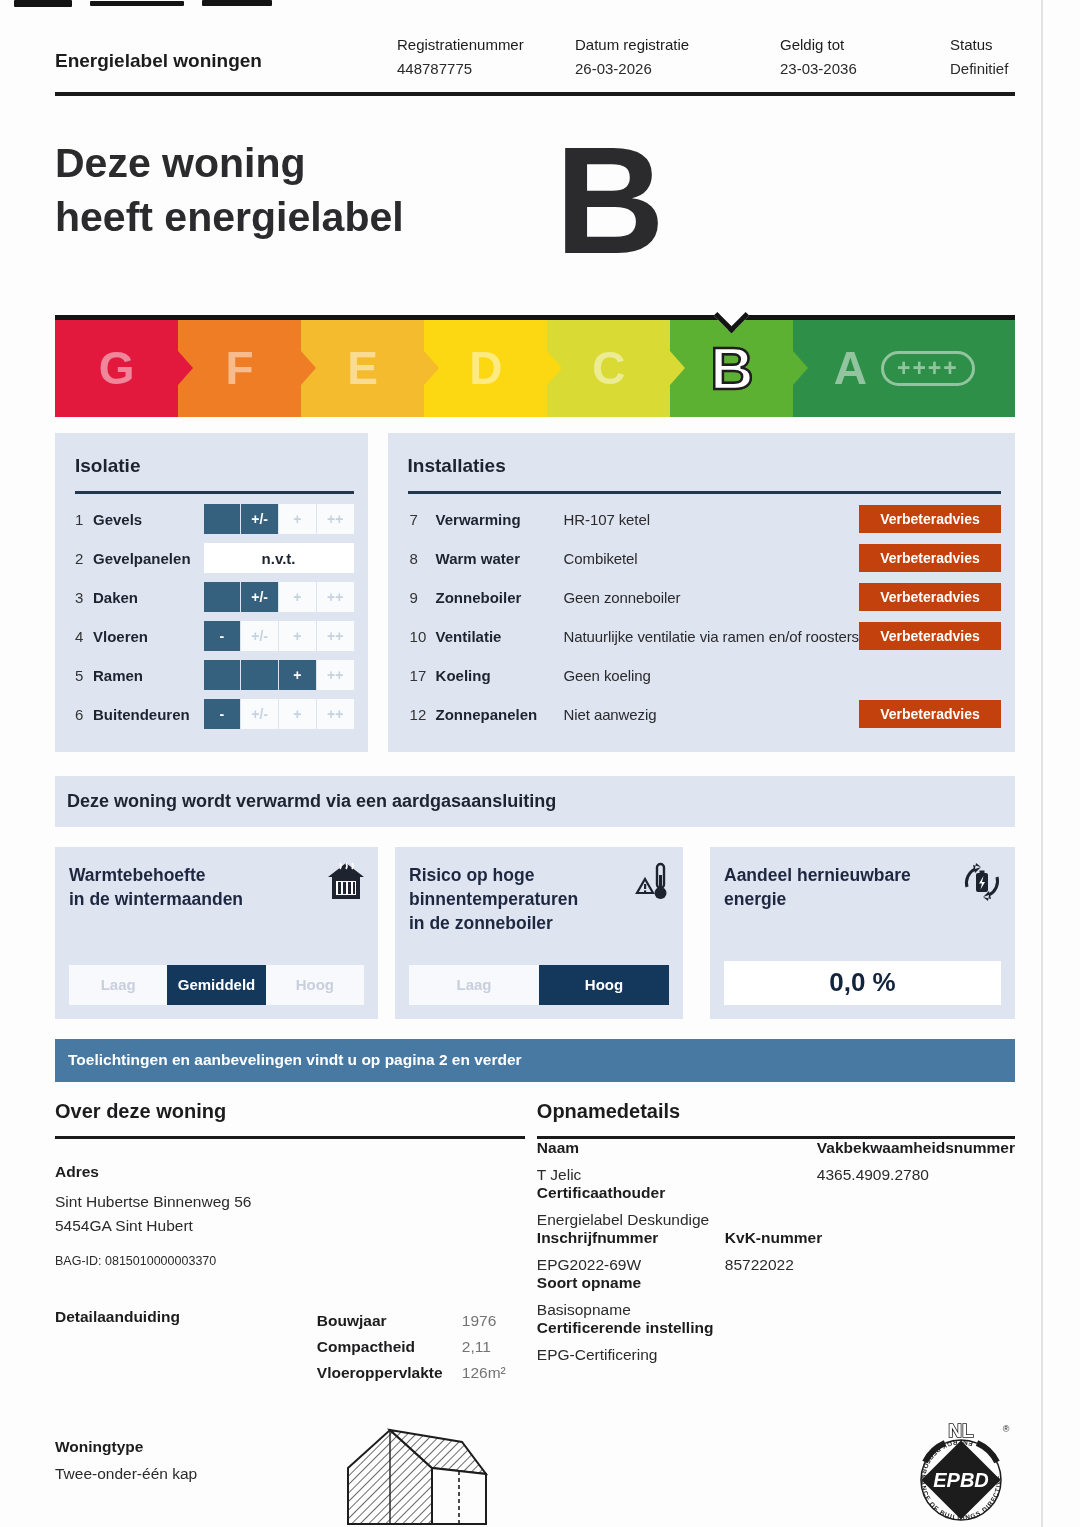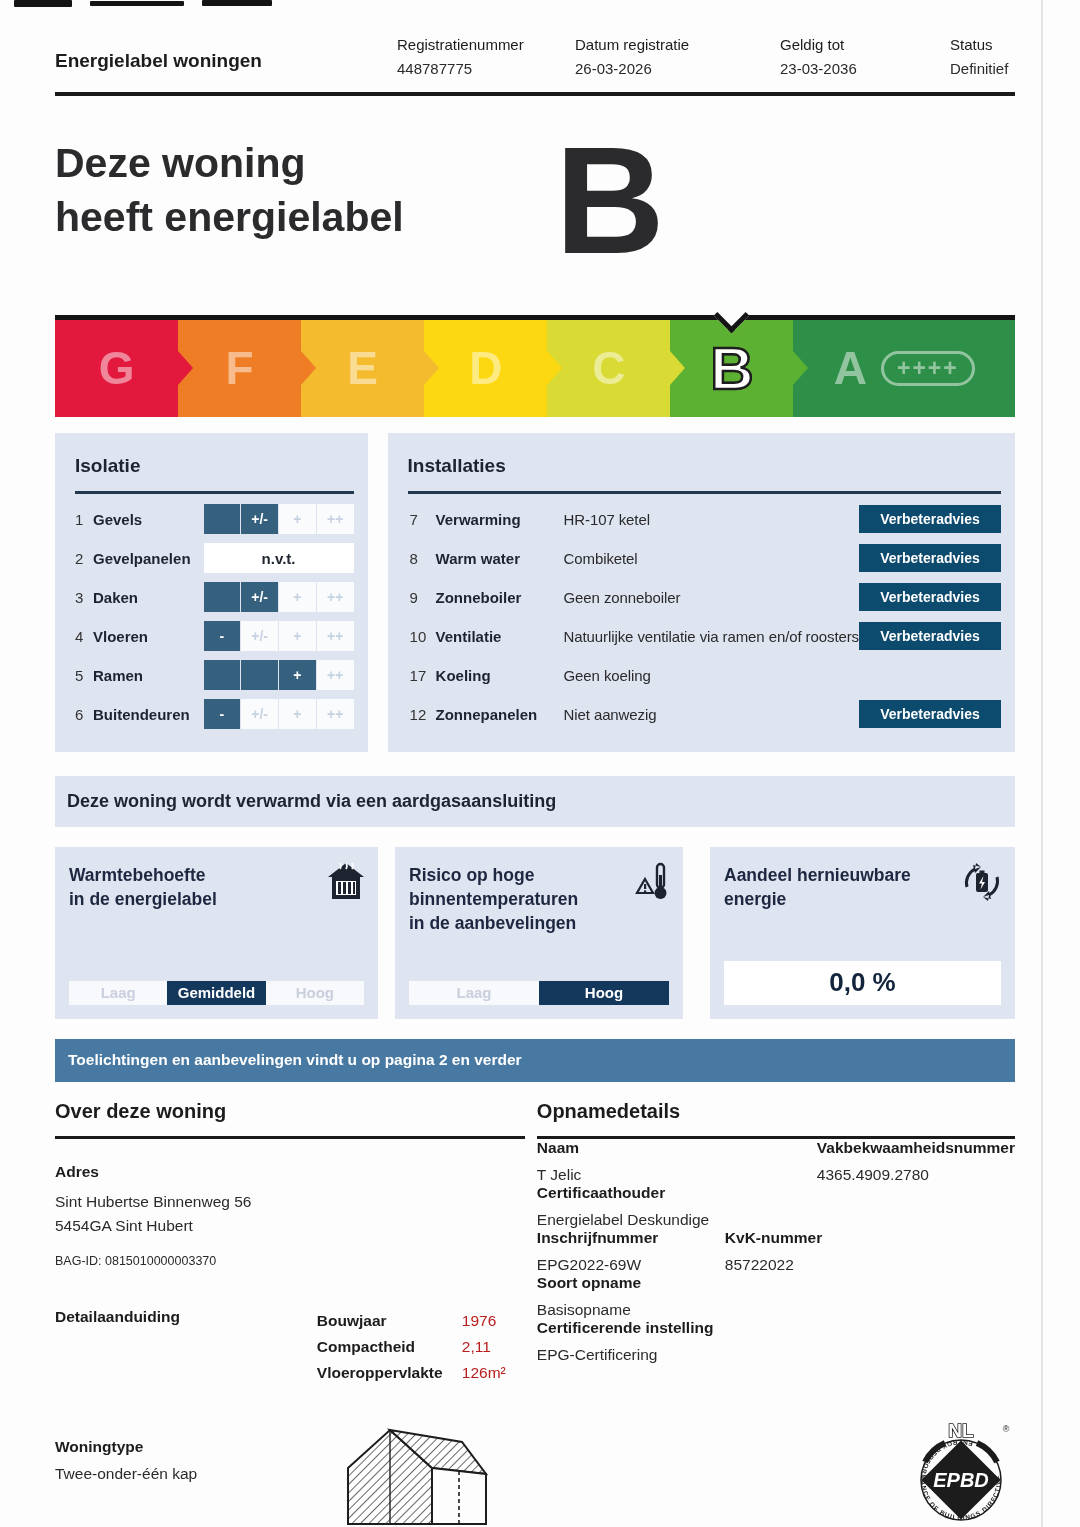"Verbeteradvies" .advice-btn { background: #0c4a6e -> #c2410c }
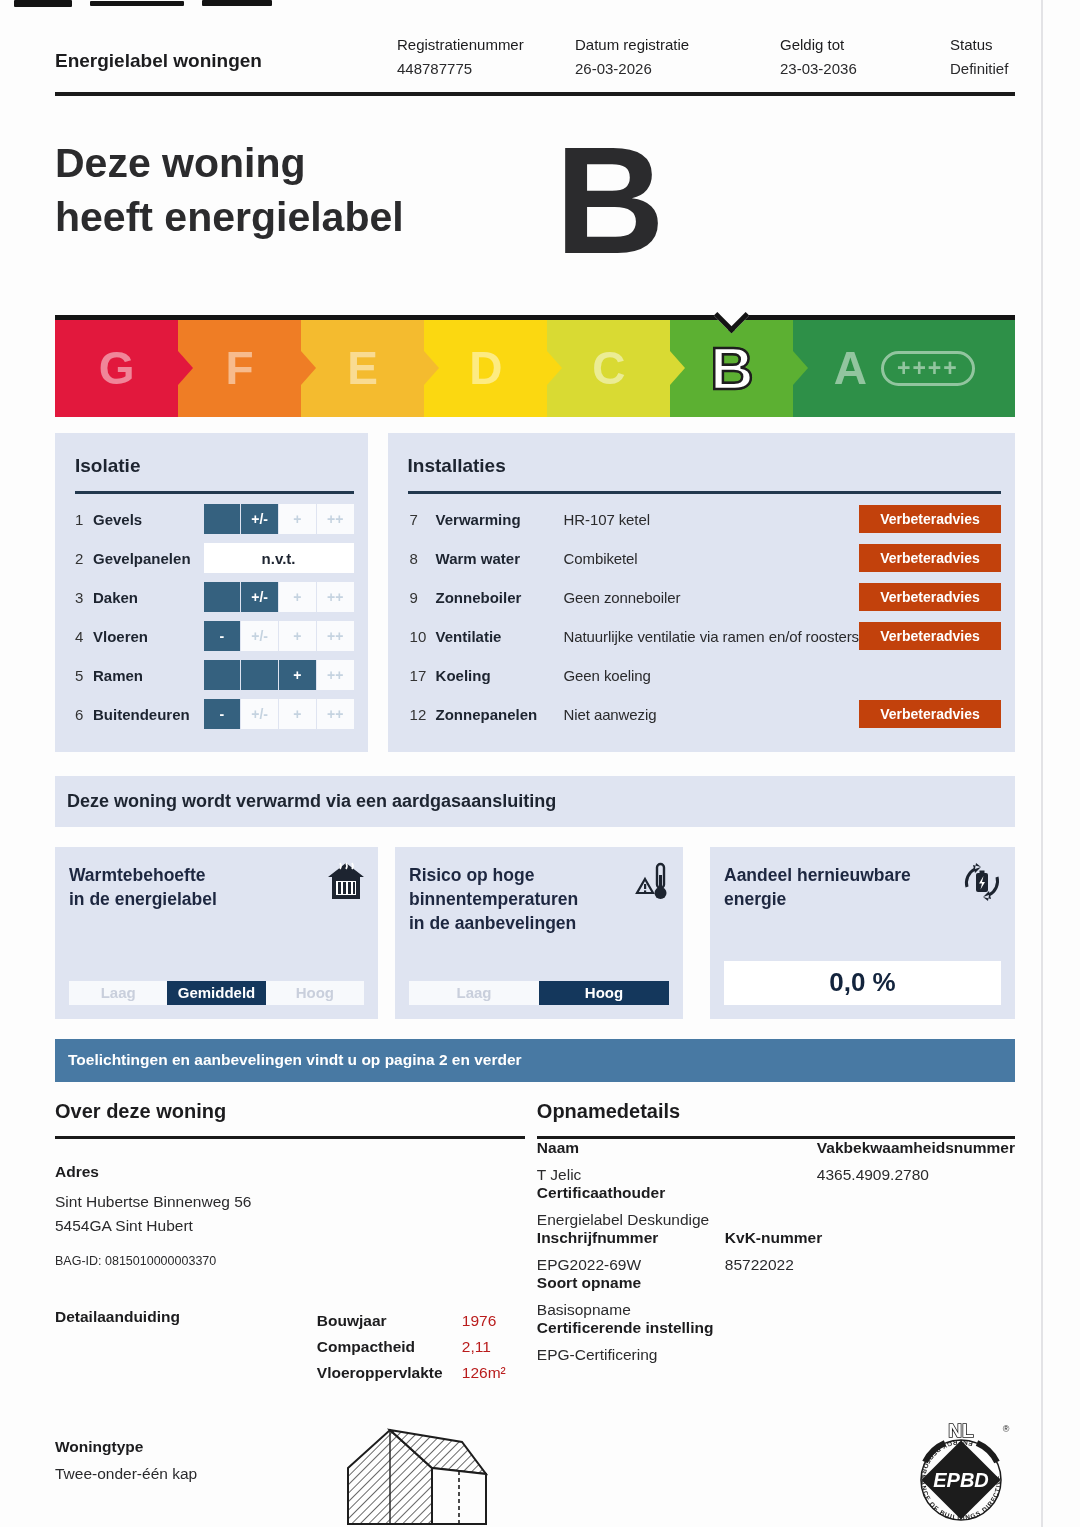"in de energielabel" span { text: energielabel -> wintermaanden }
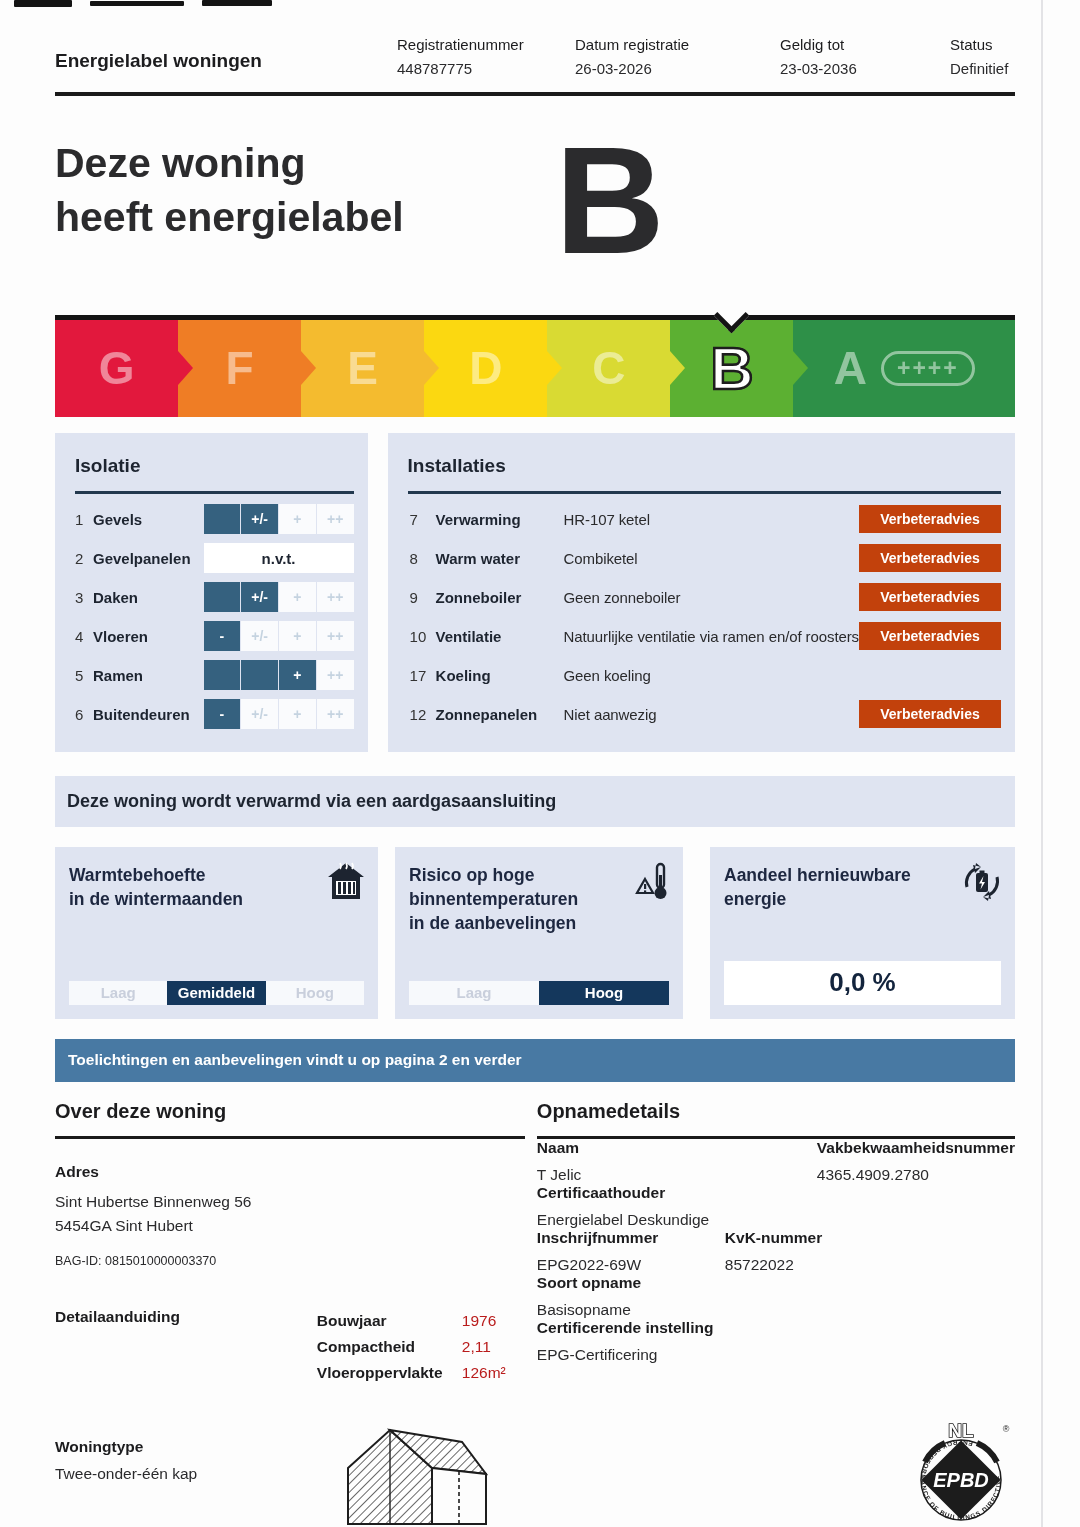"in de aanbevelingen" span { text: aanbevelingen -> zonneboiler }
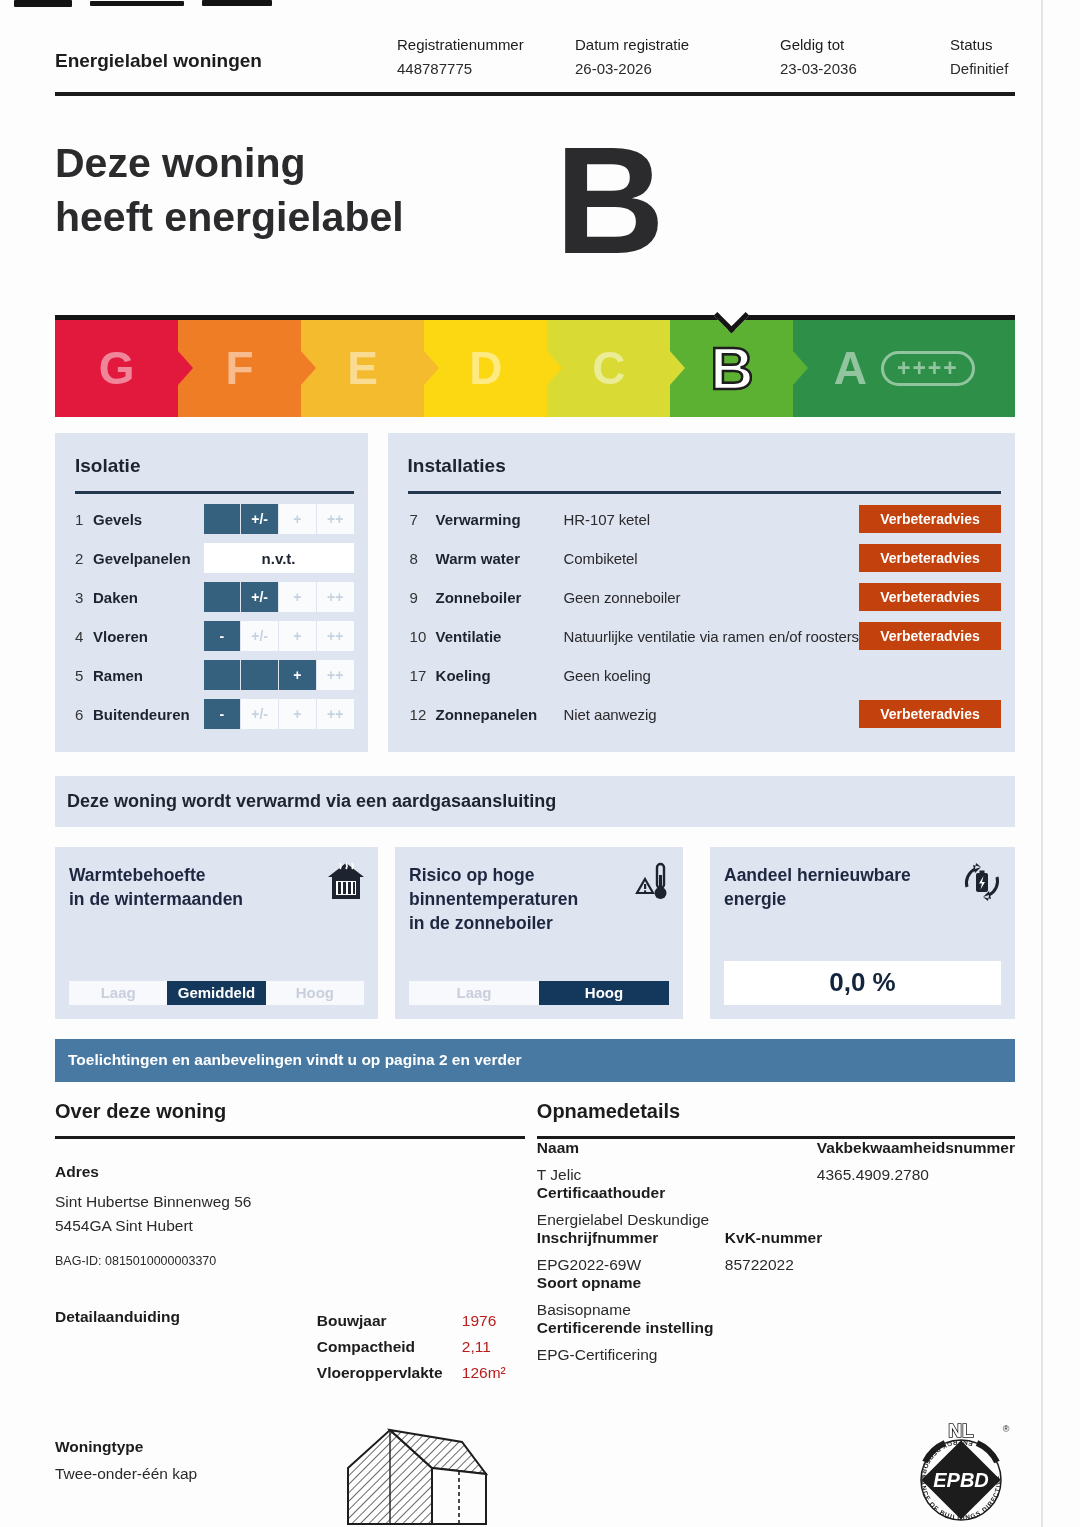"Laag" .selector { height: 24px -> 40px }
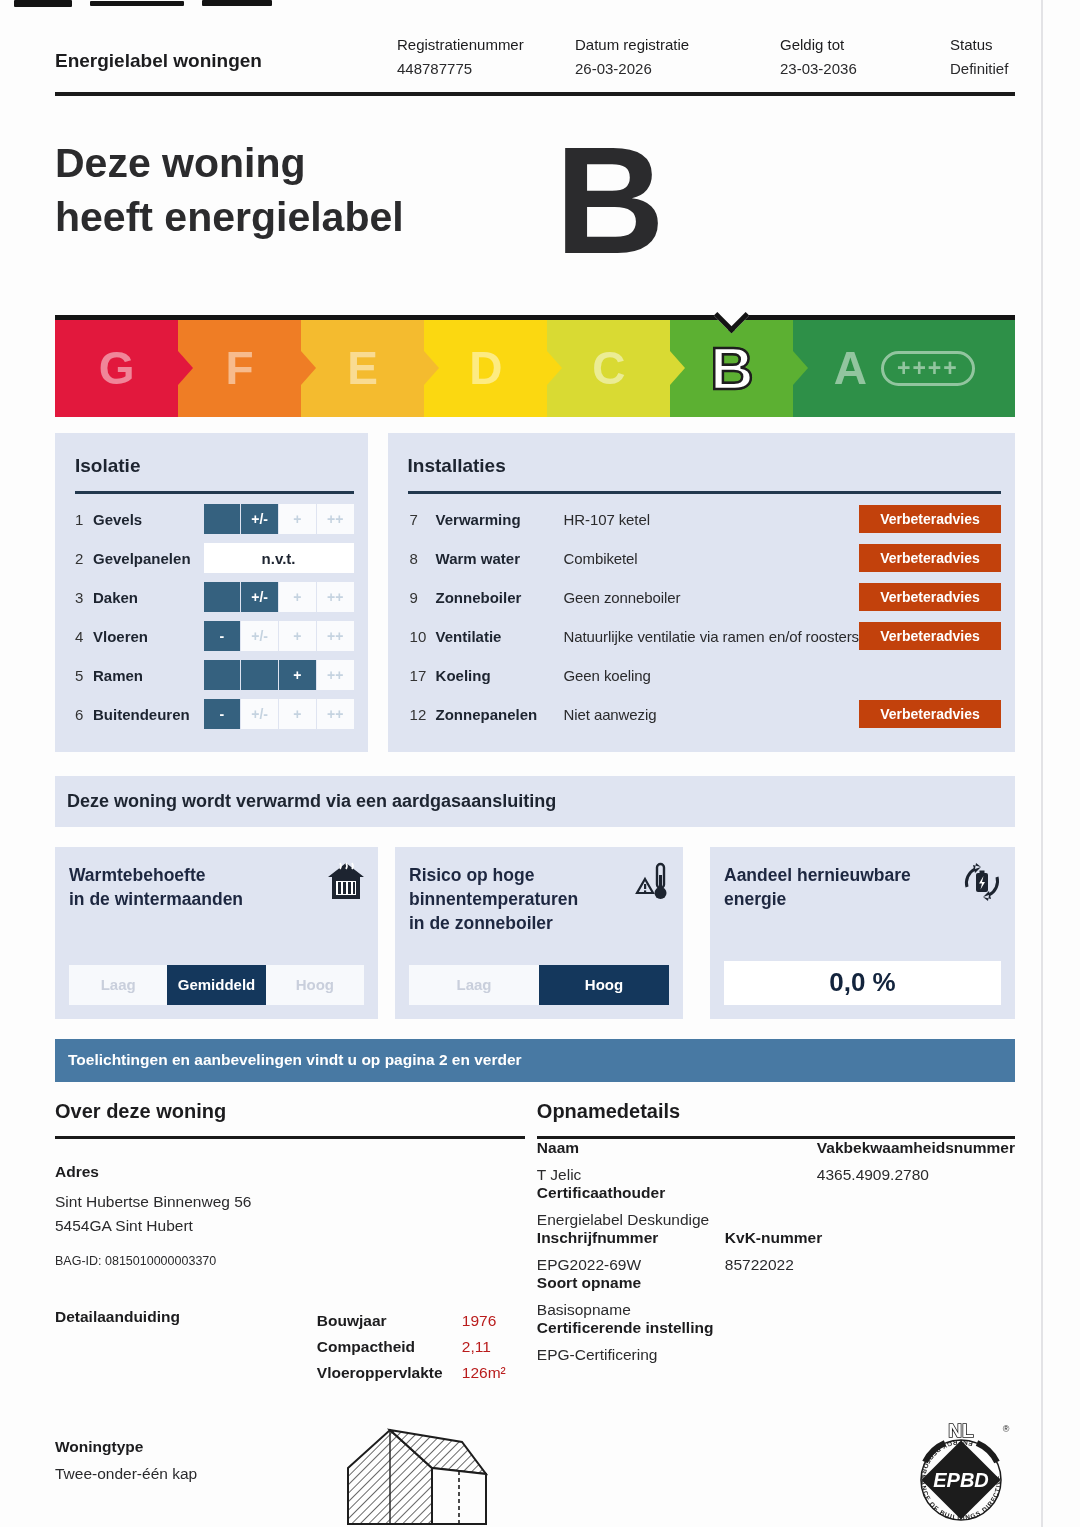"1976" .fact .fval { color: #b91c1c -> #737373 }
